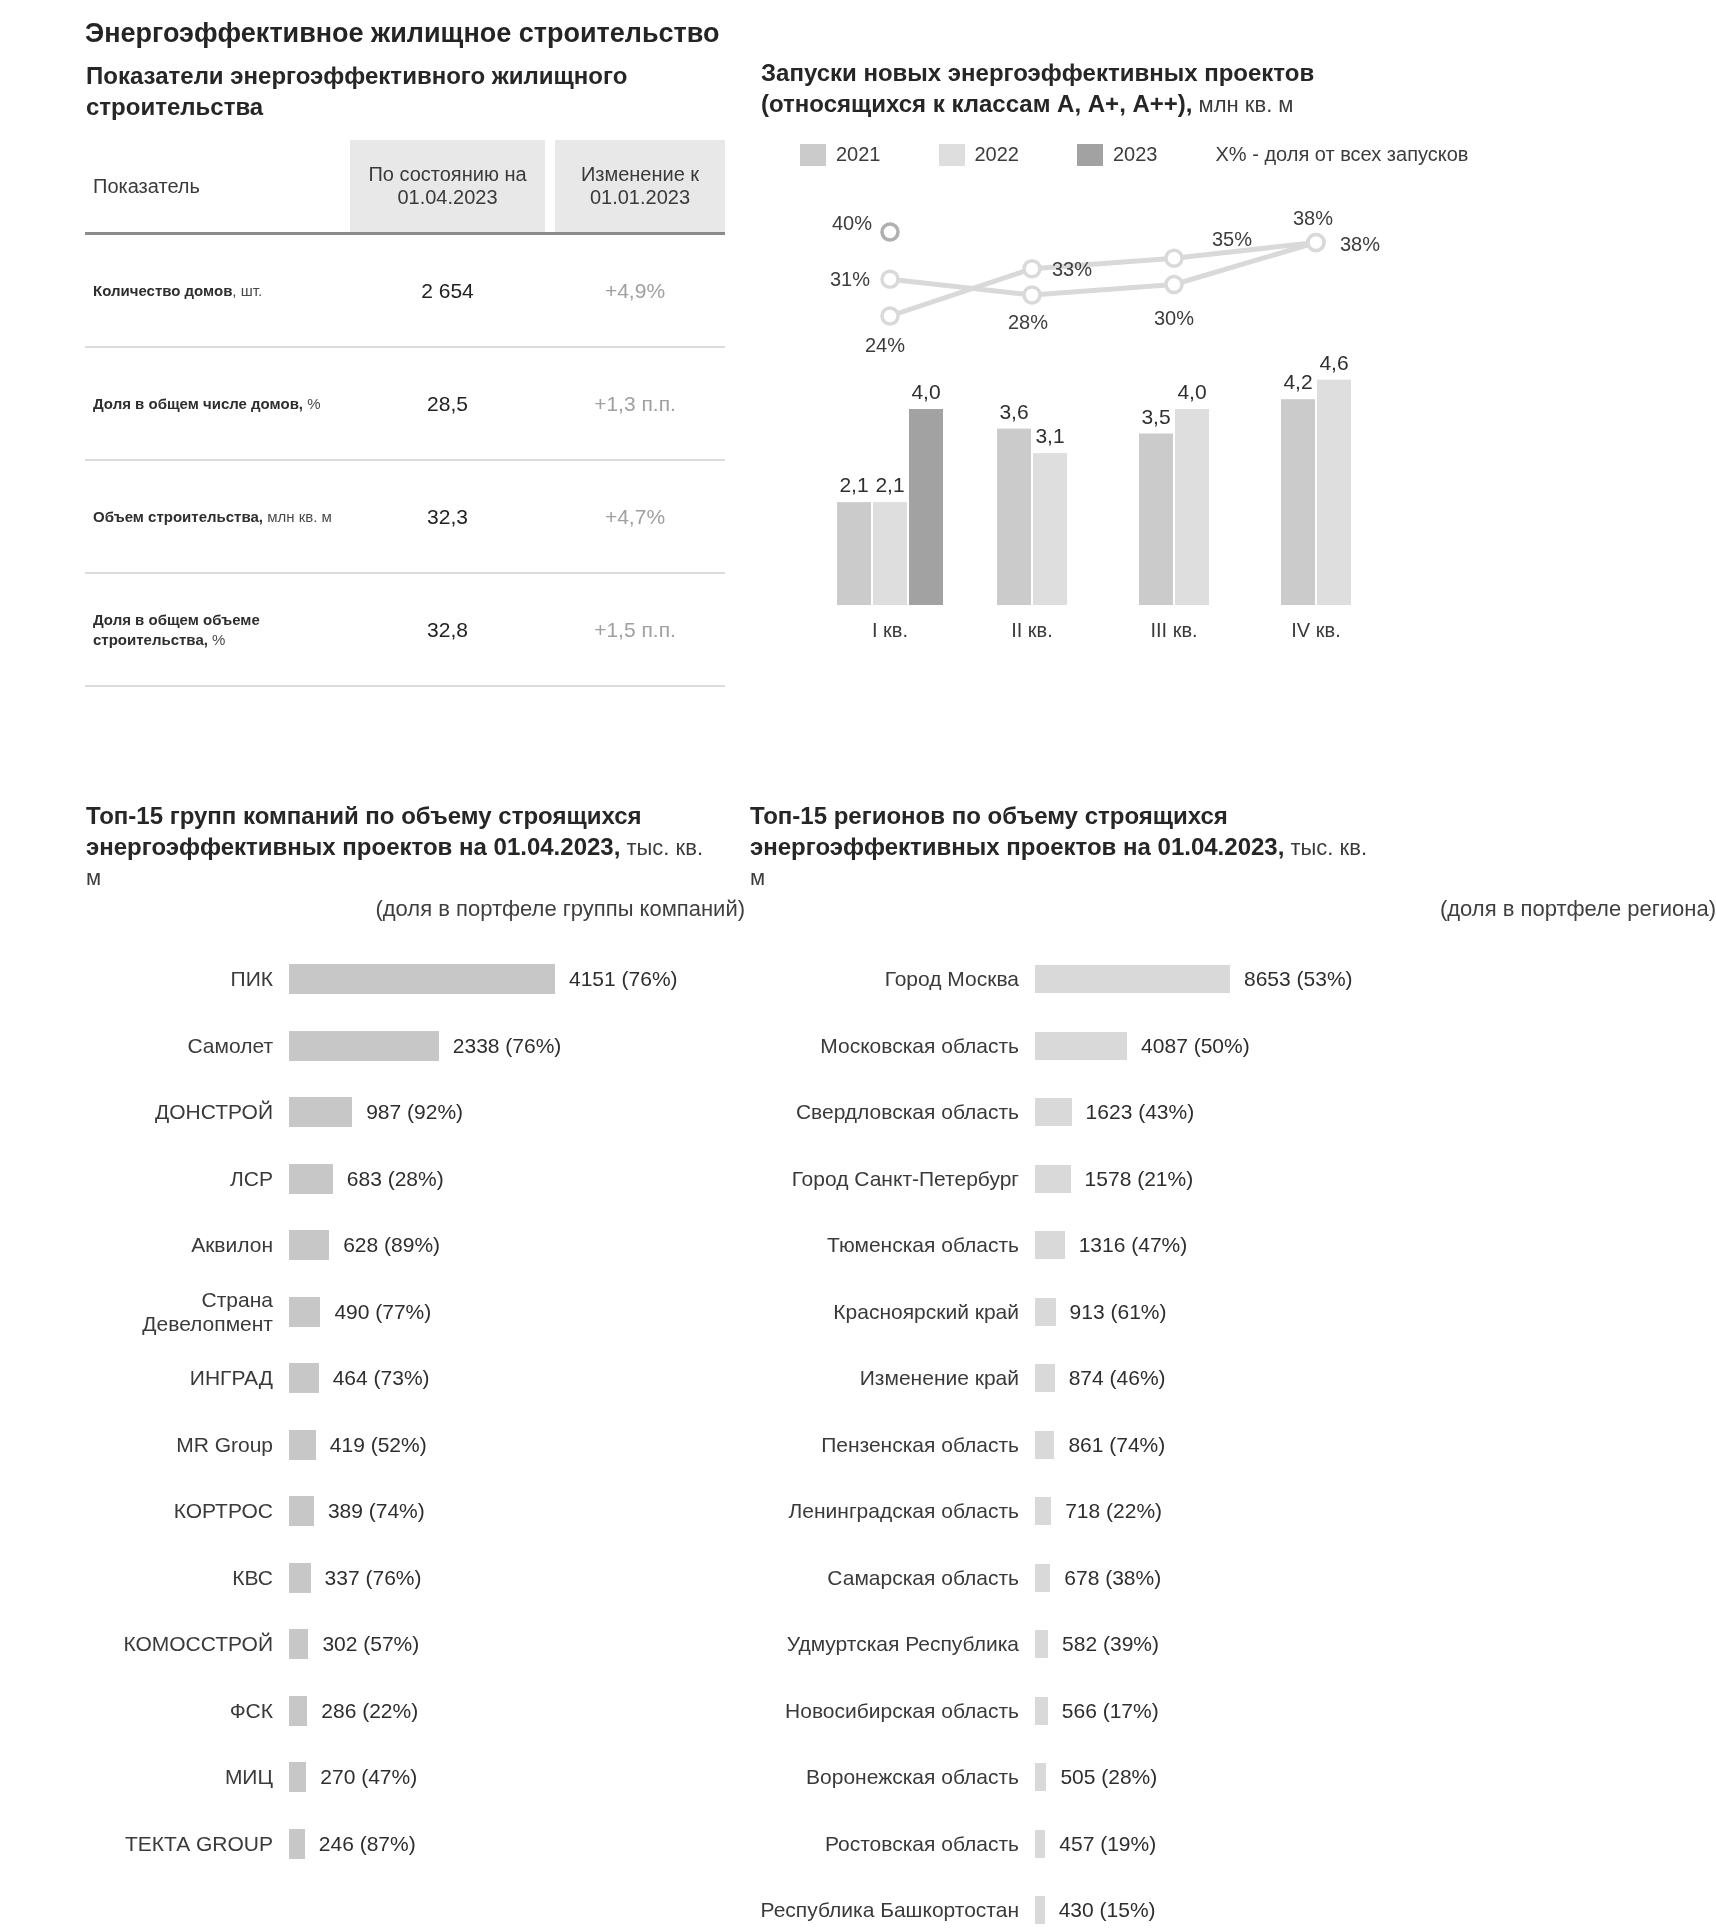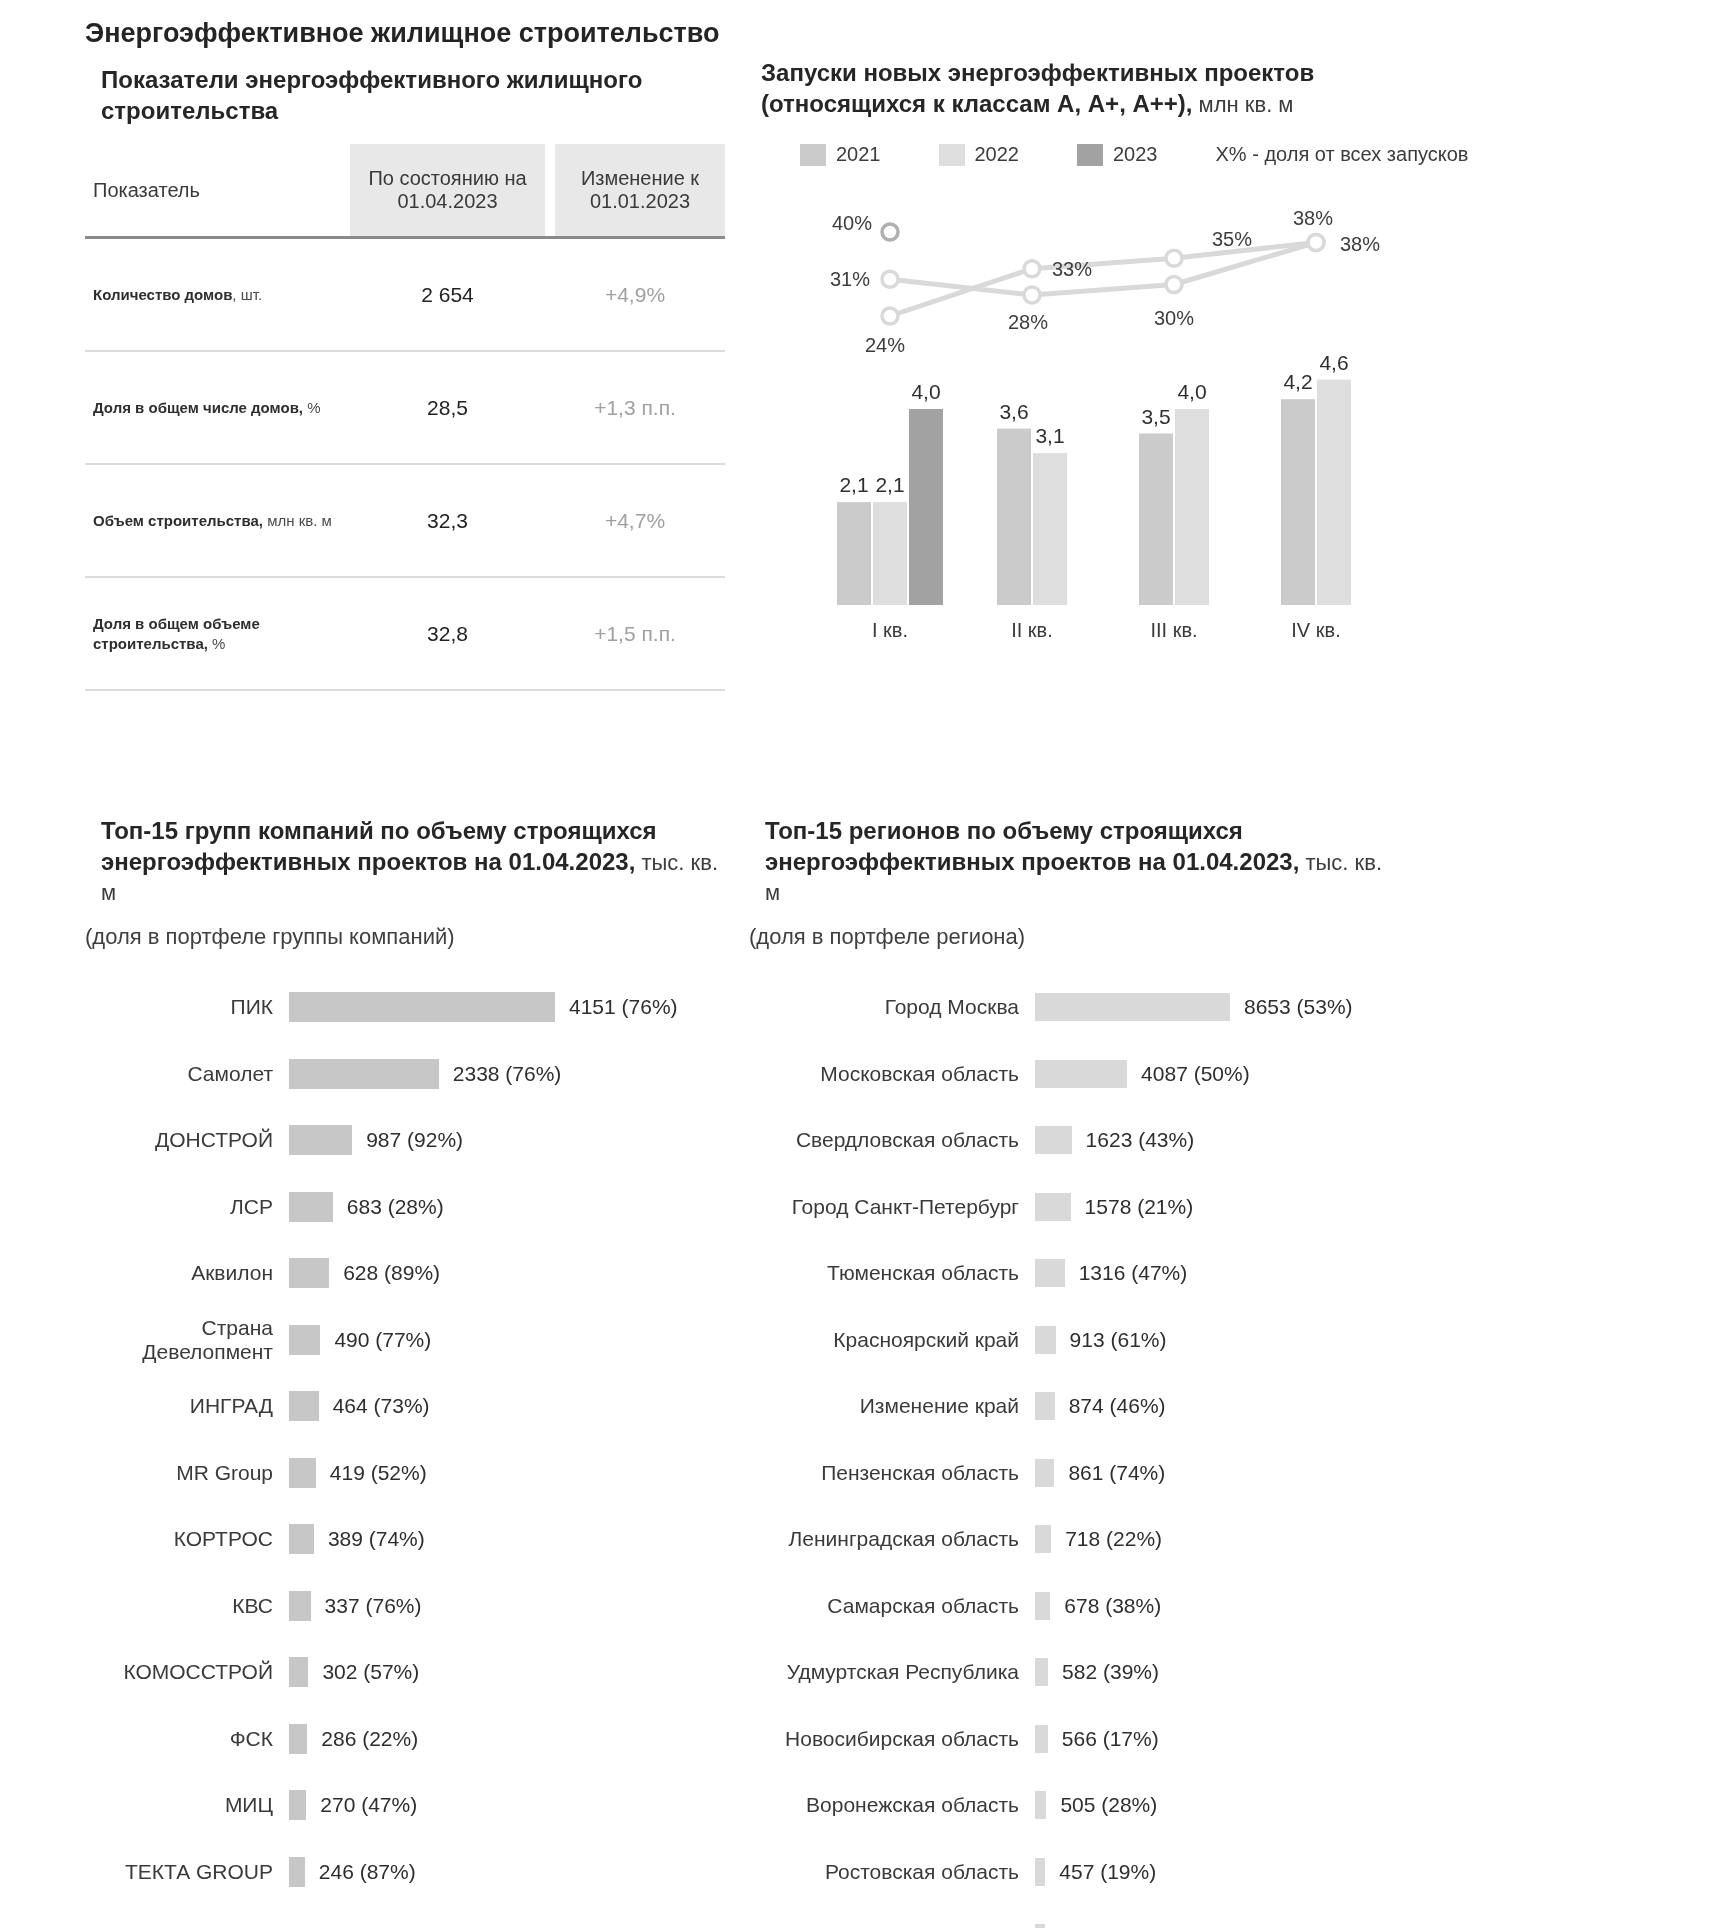"Показатели энергоэффективного жилищного" h2 { margin: 16px -> 1px }
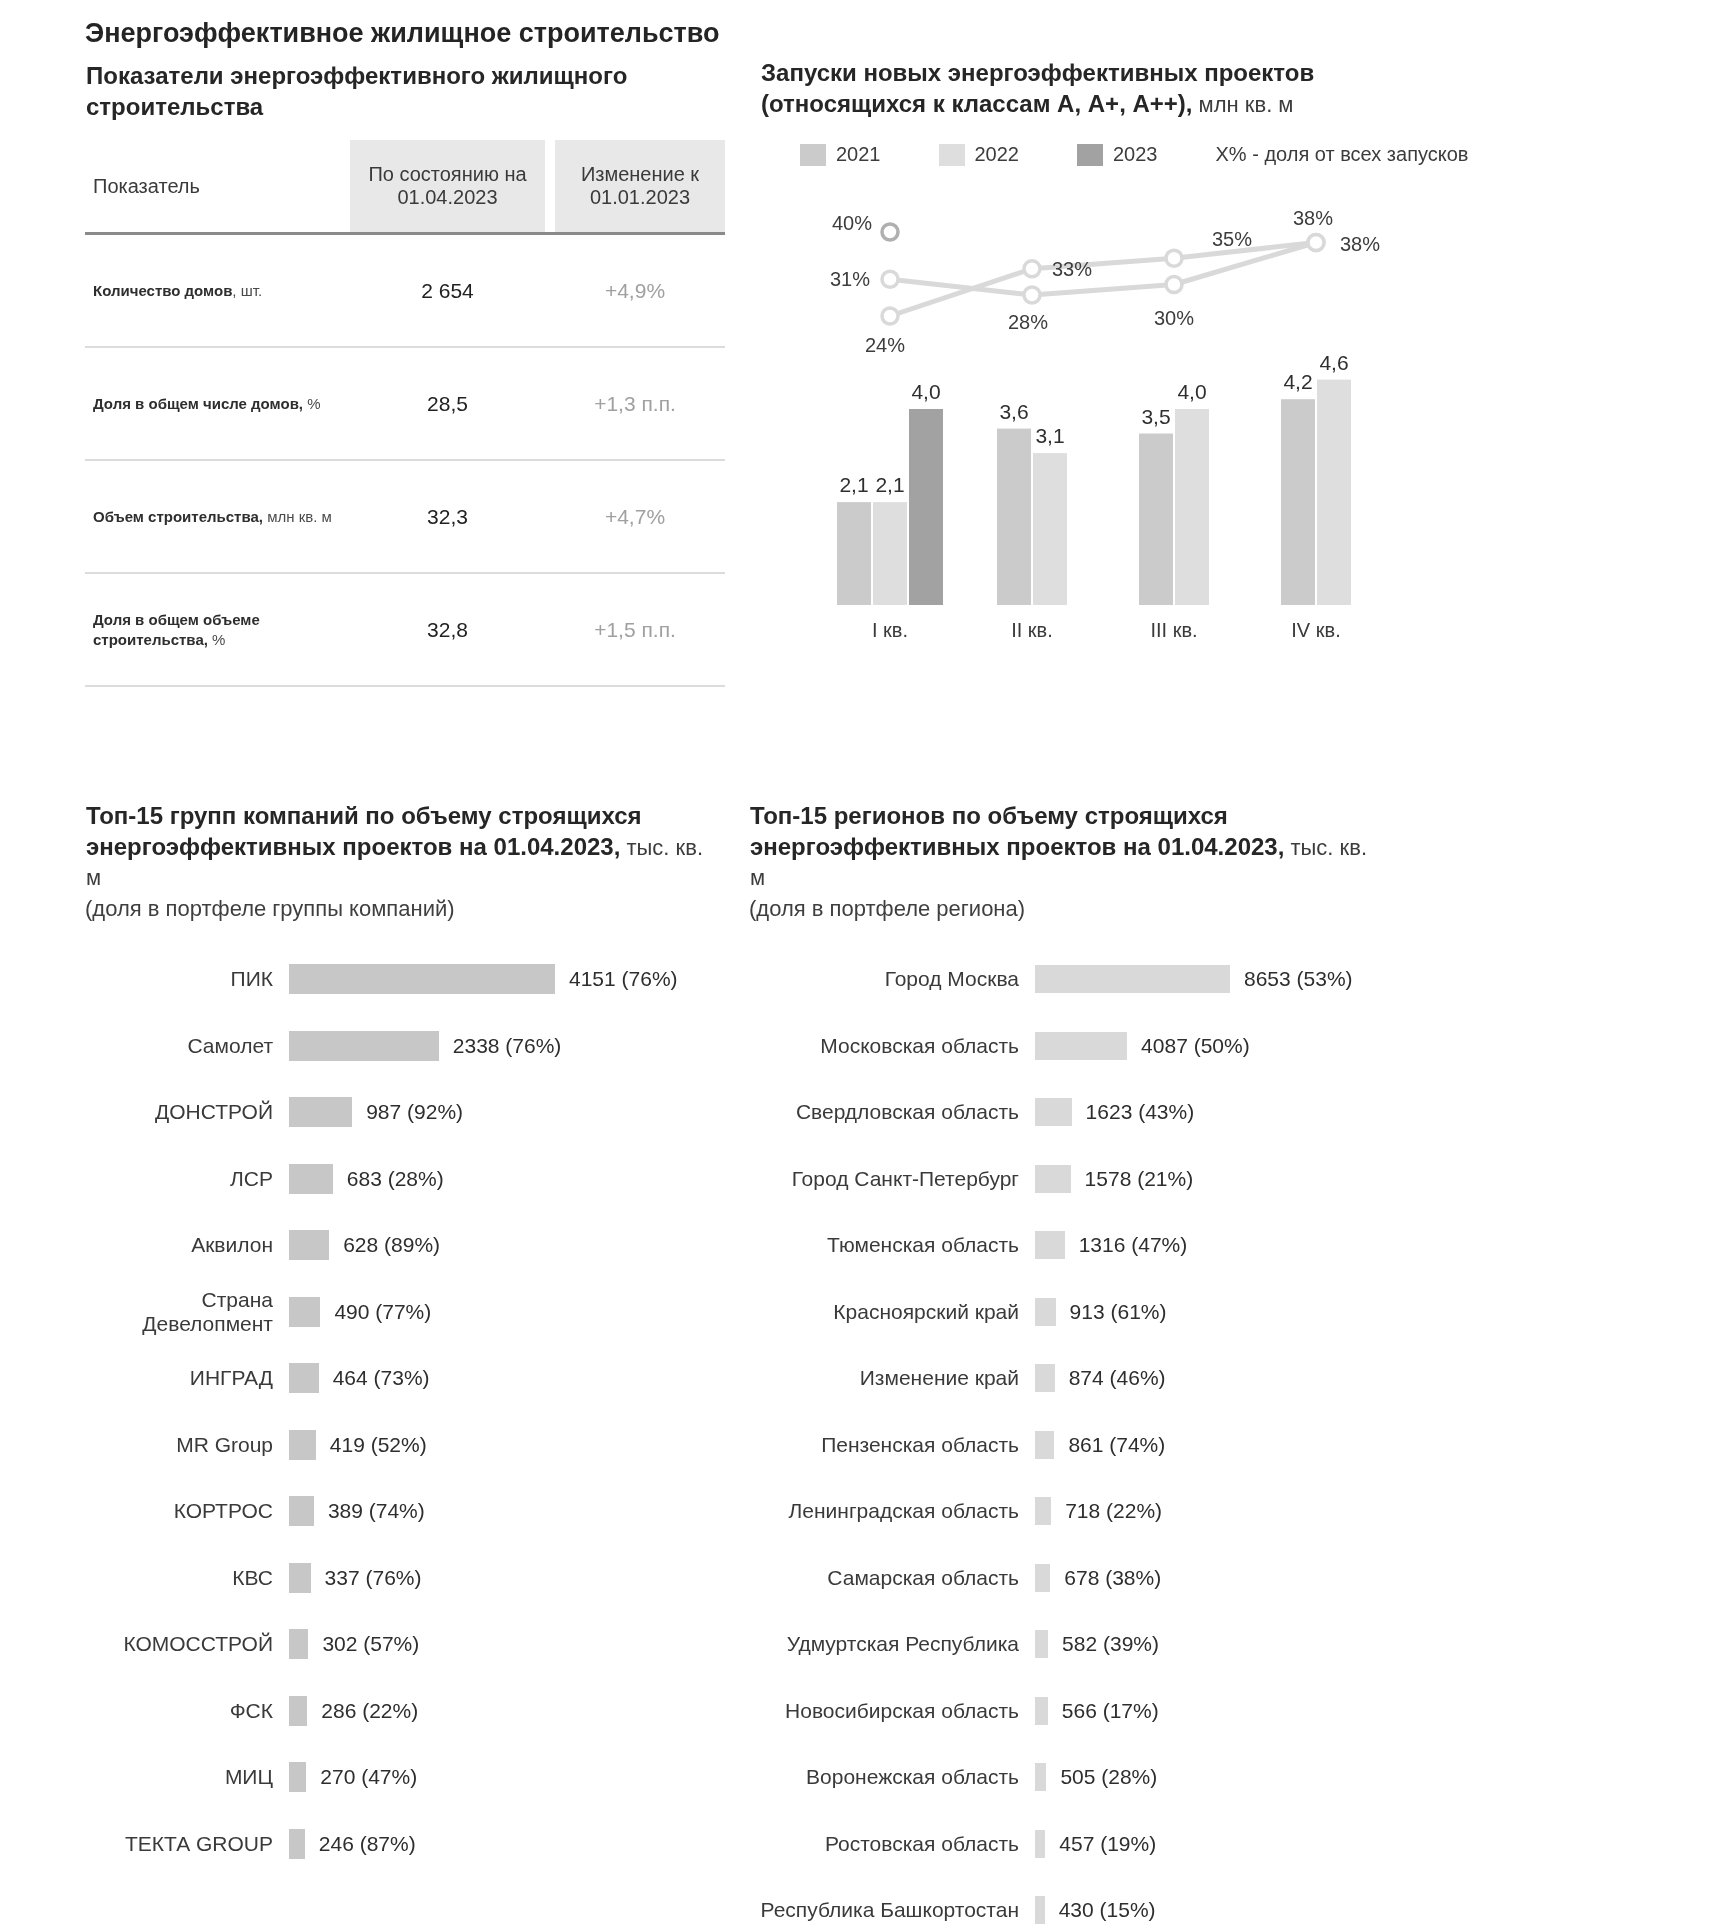"(доля в портфеле группы компаний)" .list-sub { text-align: none -> right }
